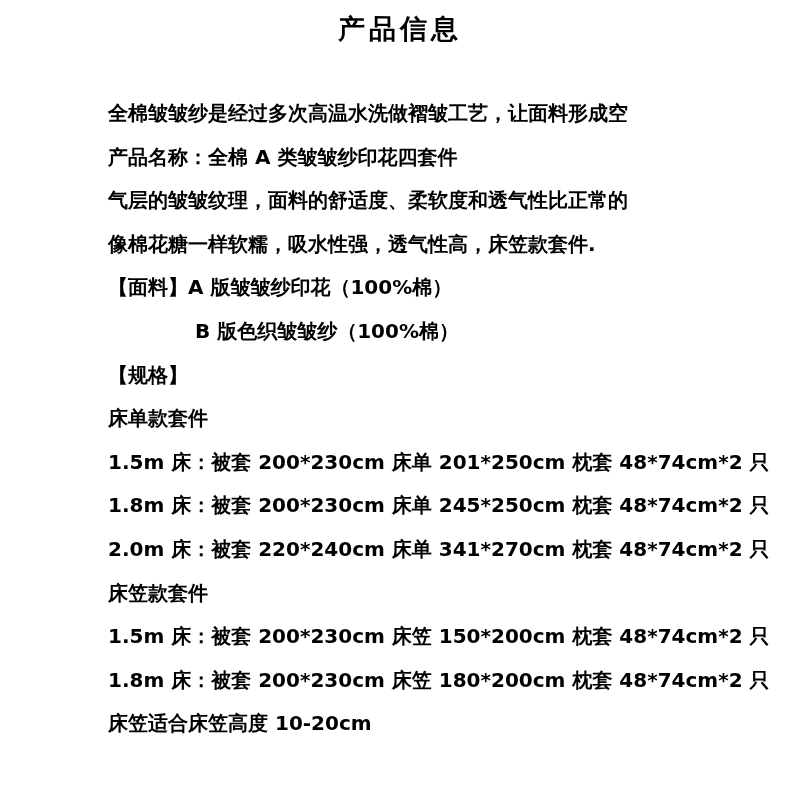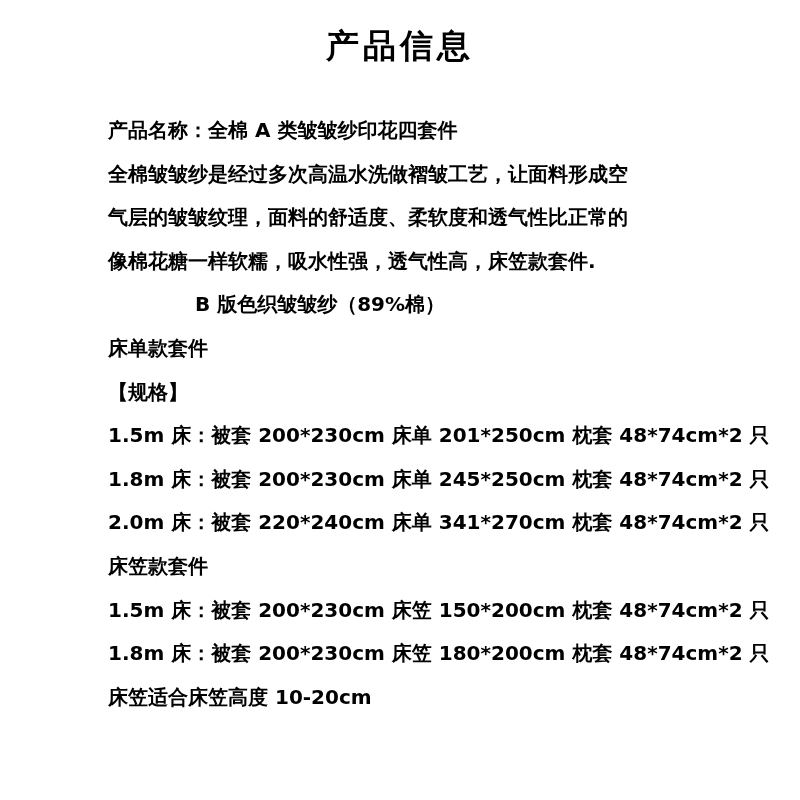"产品信息" .title { font-size: 33px -> 27px; padding-top: 28px -> 11px }
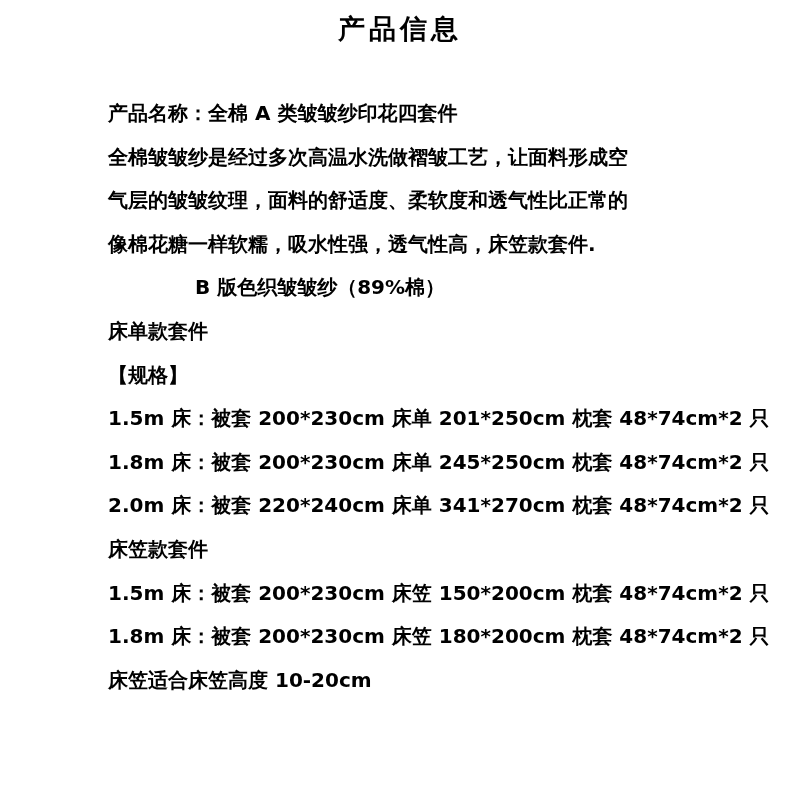"产品名称：全棉 A 类皱皱纱印花四套件" div.line { order: before "全棉皱皱纱是经过多次高温水洗做褶皱工艺，让面料形成空" -> after "全棉皱皱纱是经过多次高温水洗做褶皱工艺，让面料形成空" }
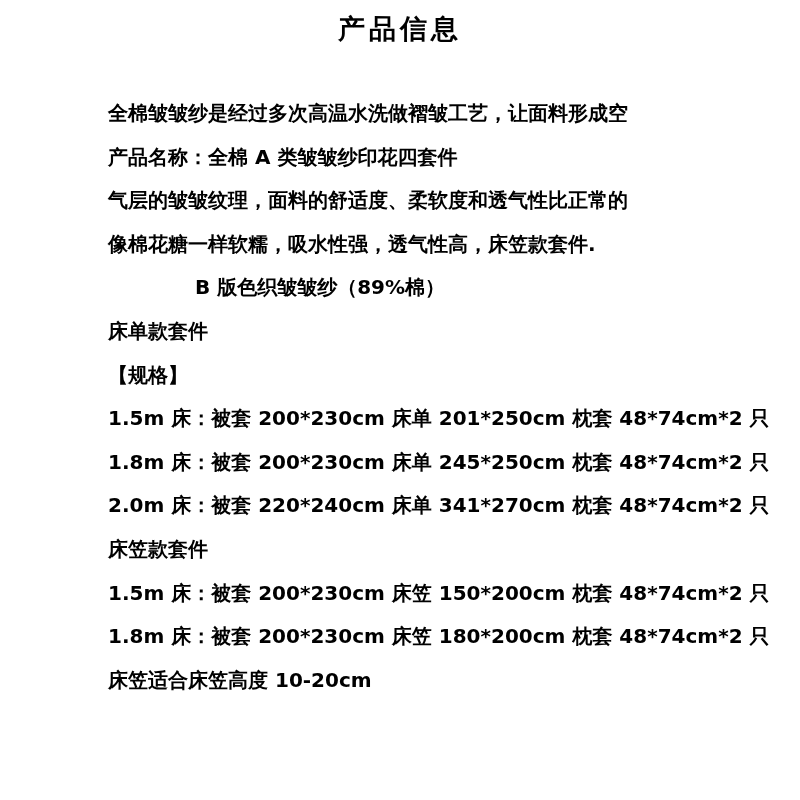"【面料】A 版皱皱纱印花（100%棉）" div.line { html: none -> <div>【面料】A 版皱皱纱印花（100%棉）</div> }
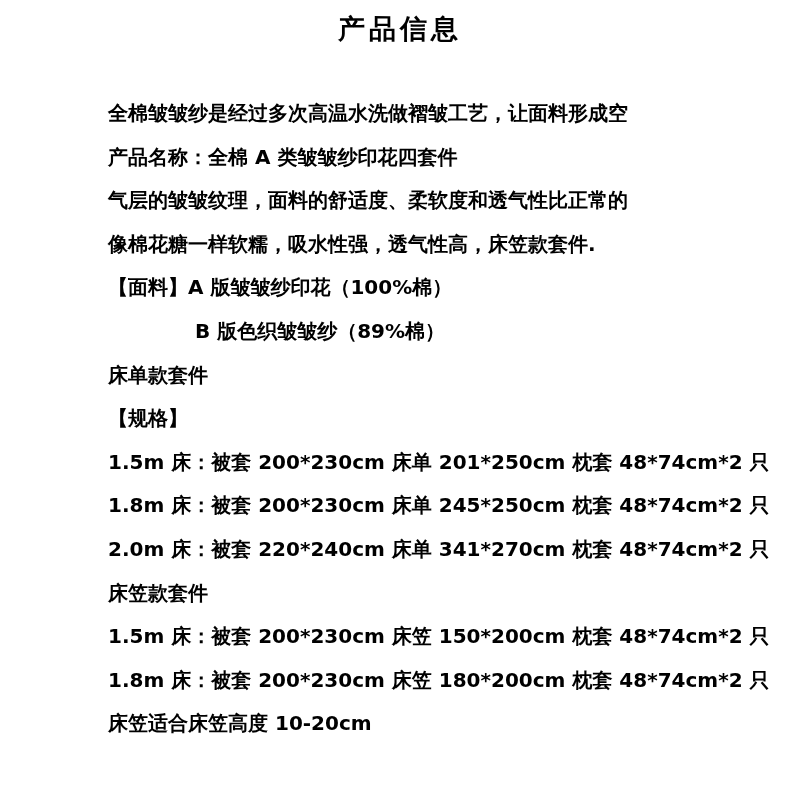"B 版色织皱皱纱（89%棉）" div.line { text: 89% -> 100% }
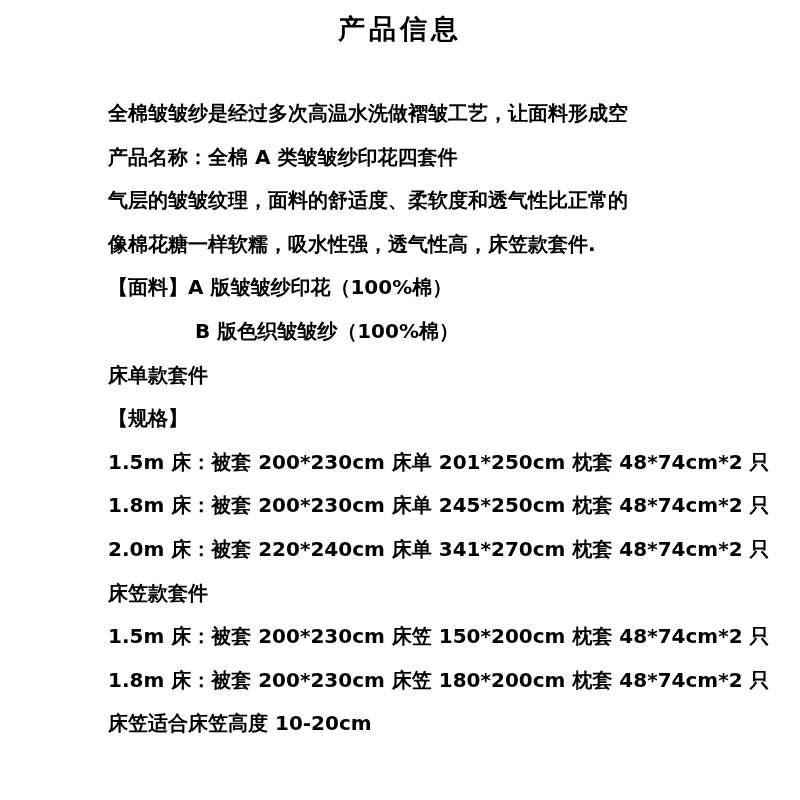"床单款套件" div.line { order: before "【规格】" -> after "【规格】" }
